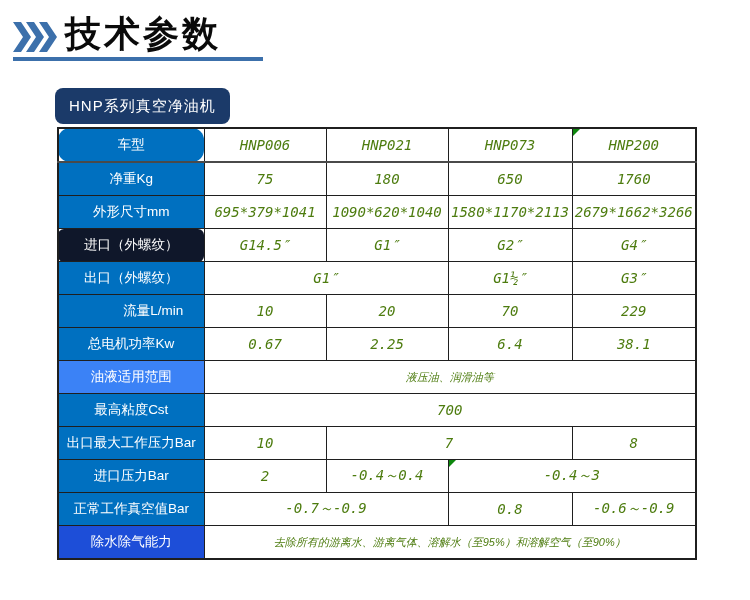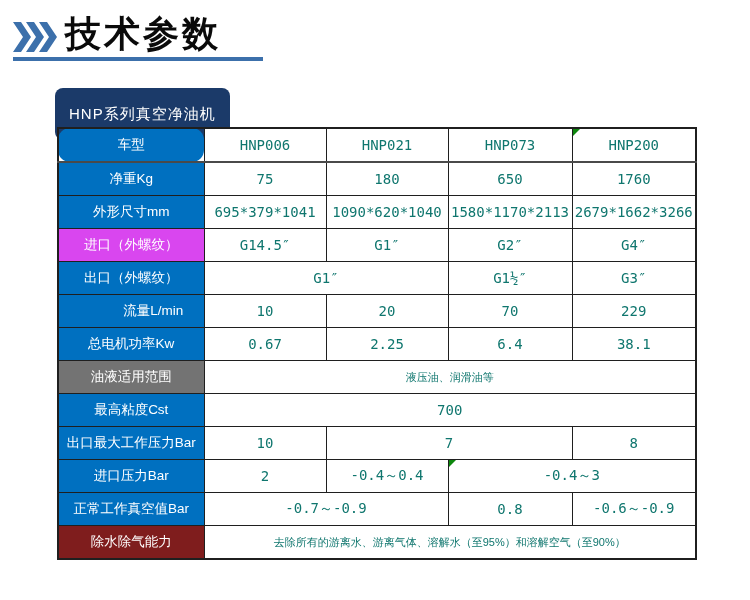"HNP系列真空净油机" .series-badge { padding: 12px 14px -> 4px 14px }
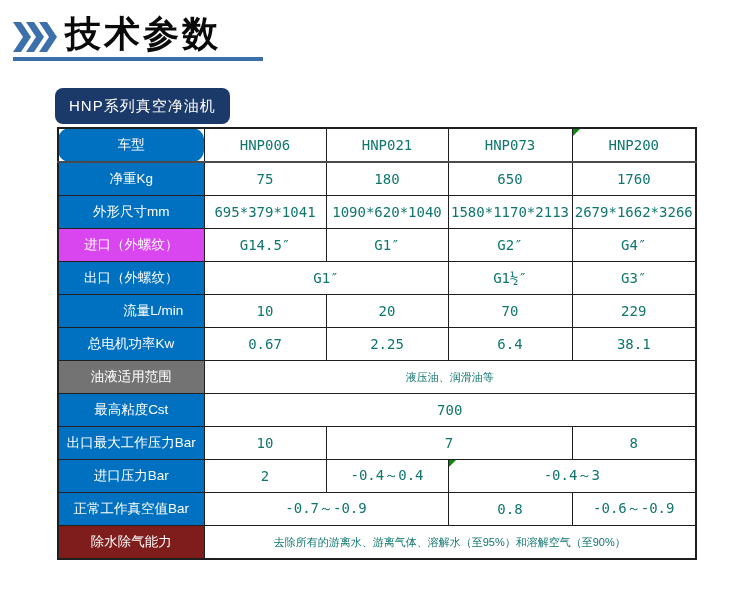"HNP006" td.data-cell { color: #0f766e -> #4d7c0f; font-style: none -> italic }
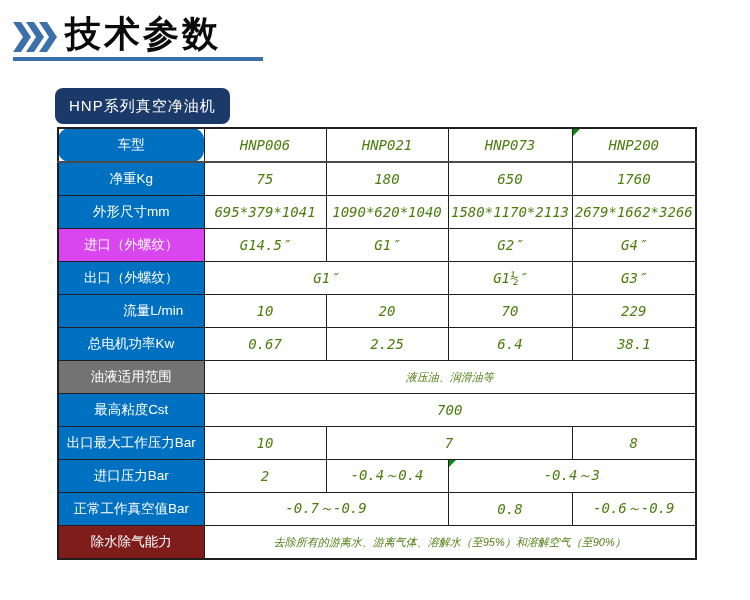"进口（外螺纹）" th.label-cell { background: #d946ef -> #0f172a; border-radius: none -> 6px }
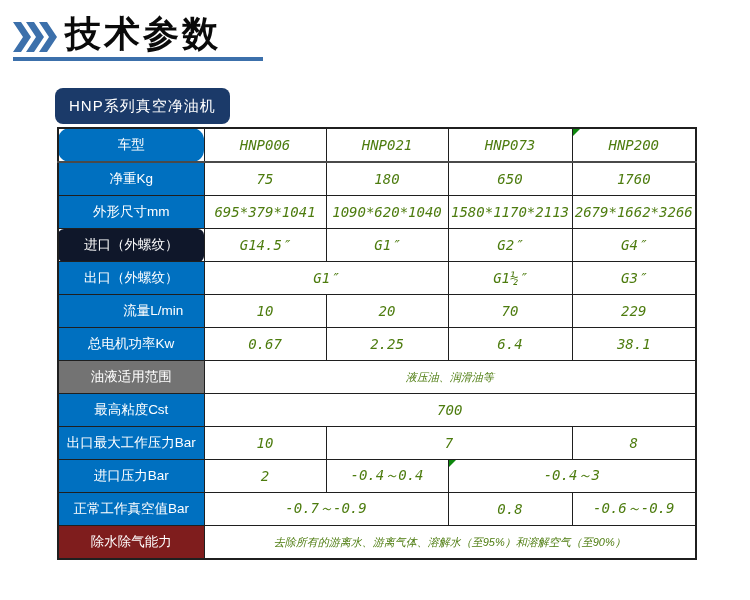"油液适用范围" th.label-cell { background: #737373 -> #3b82f6 }
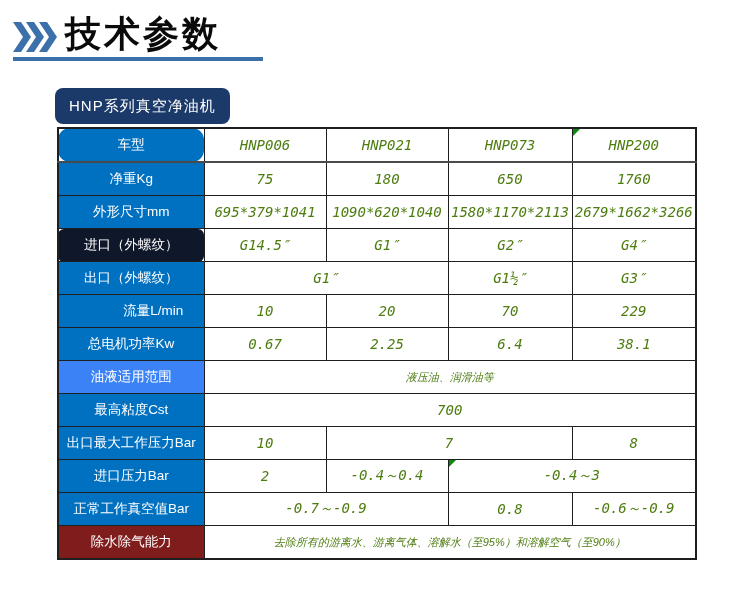"除水除气能力" th.label-cell { background: #7f1d1d -> #1d4ed8 }
